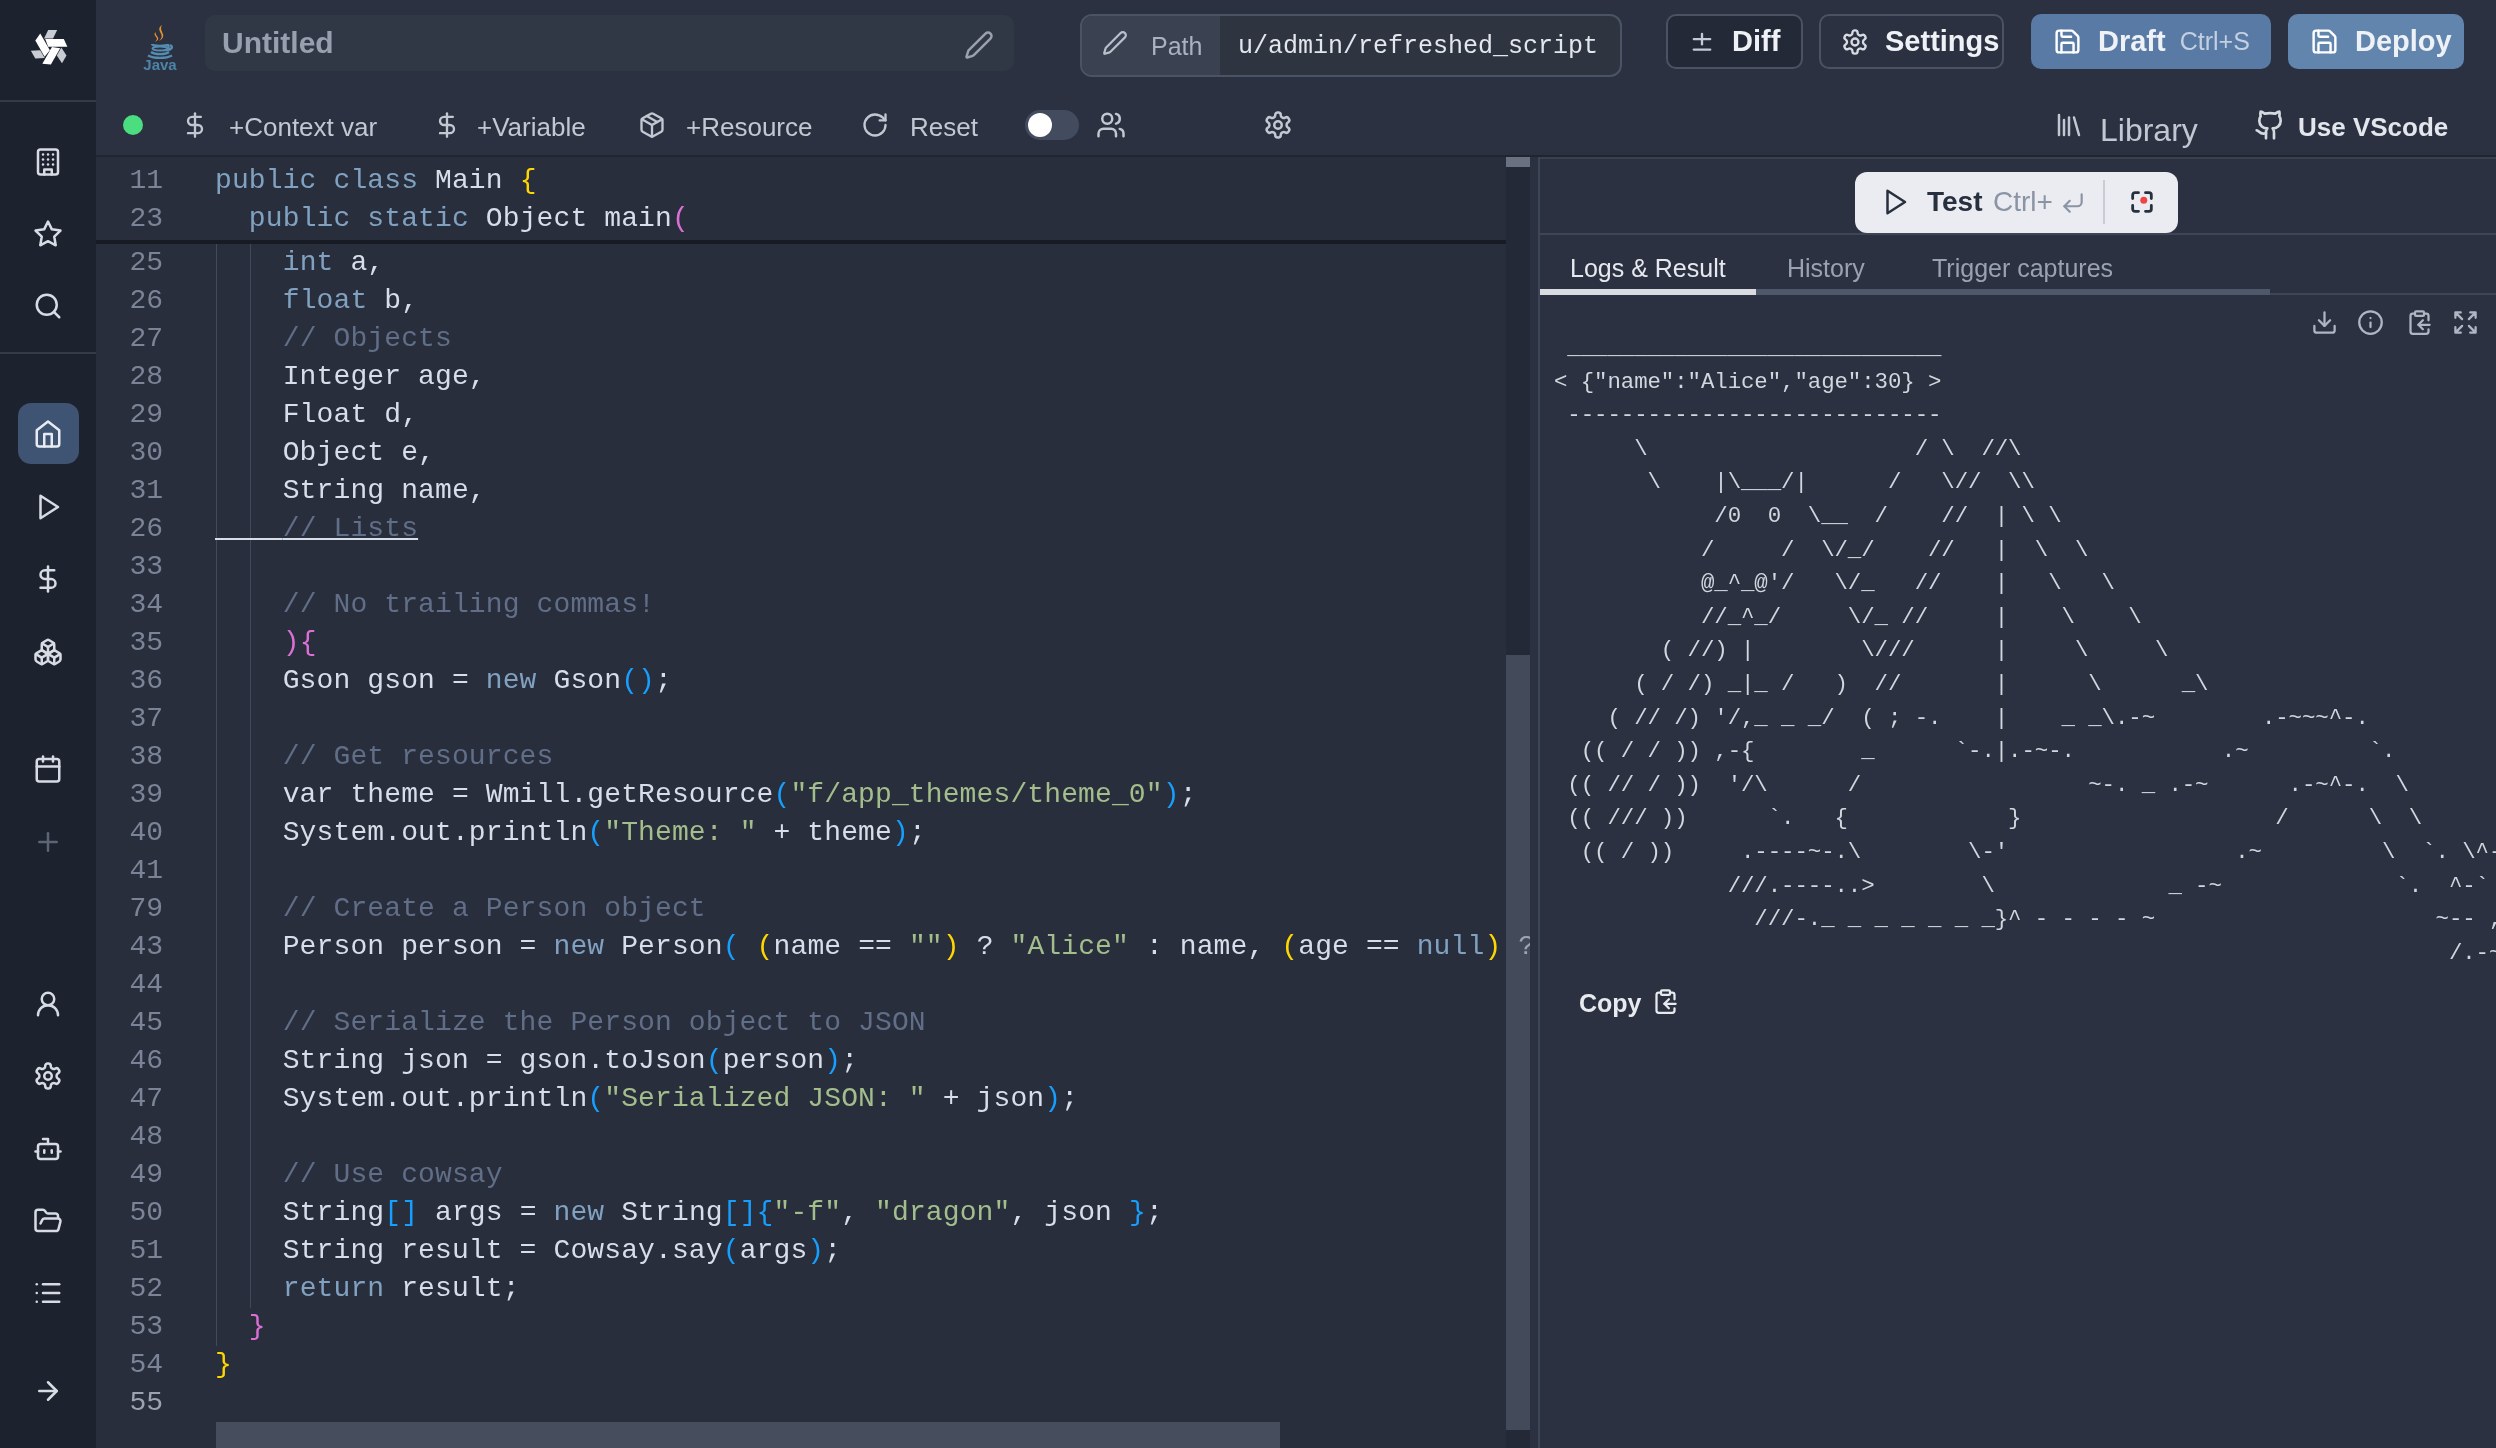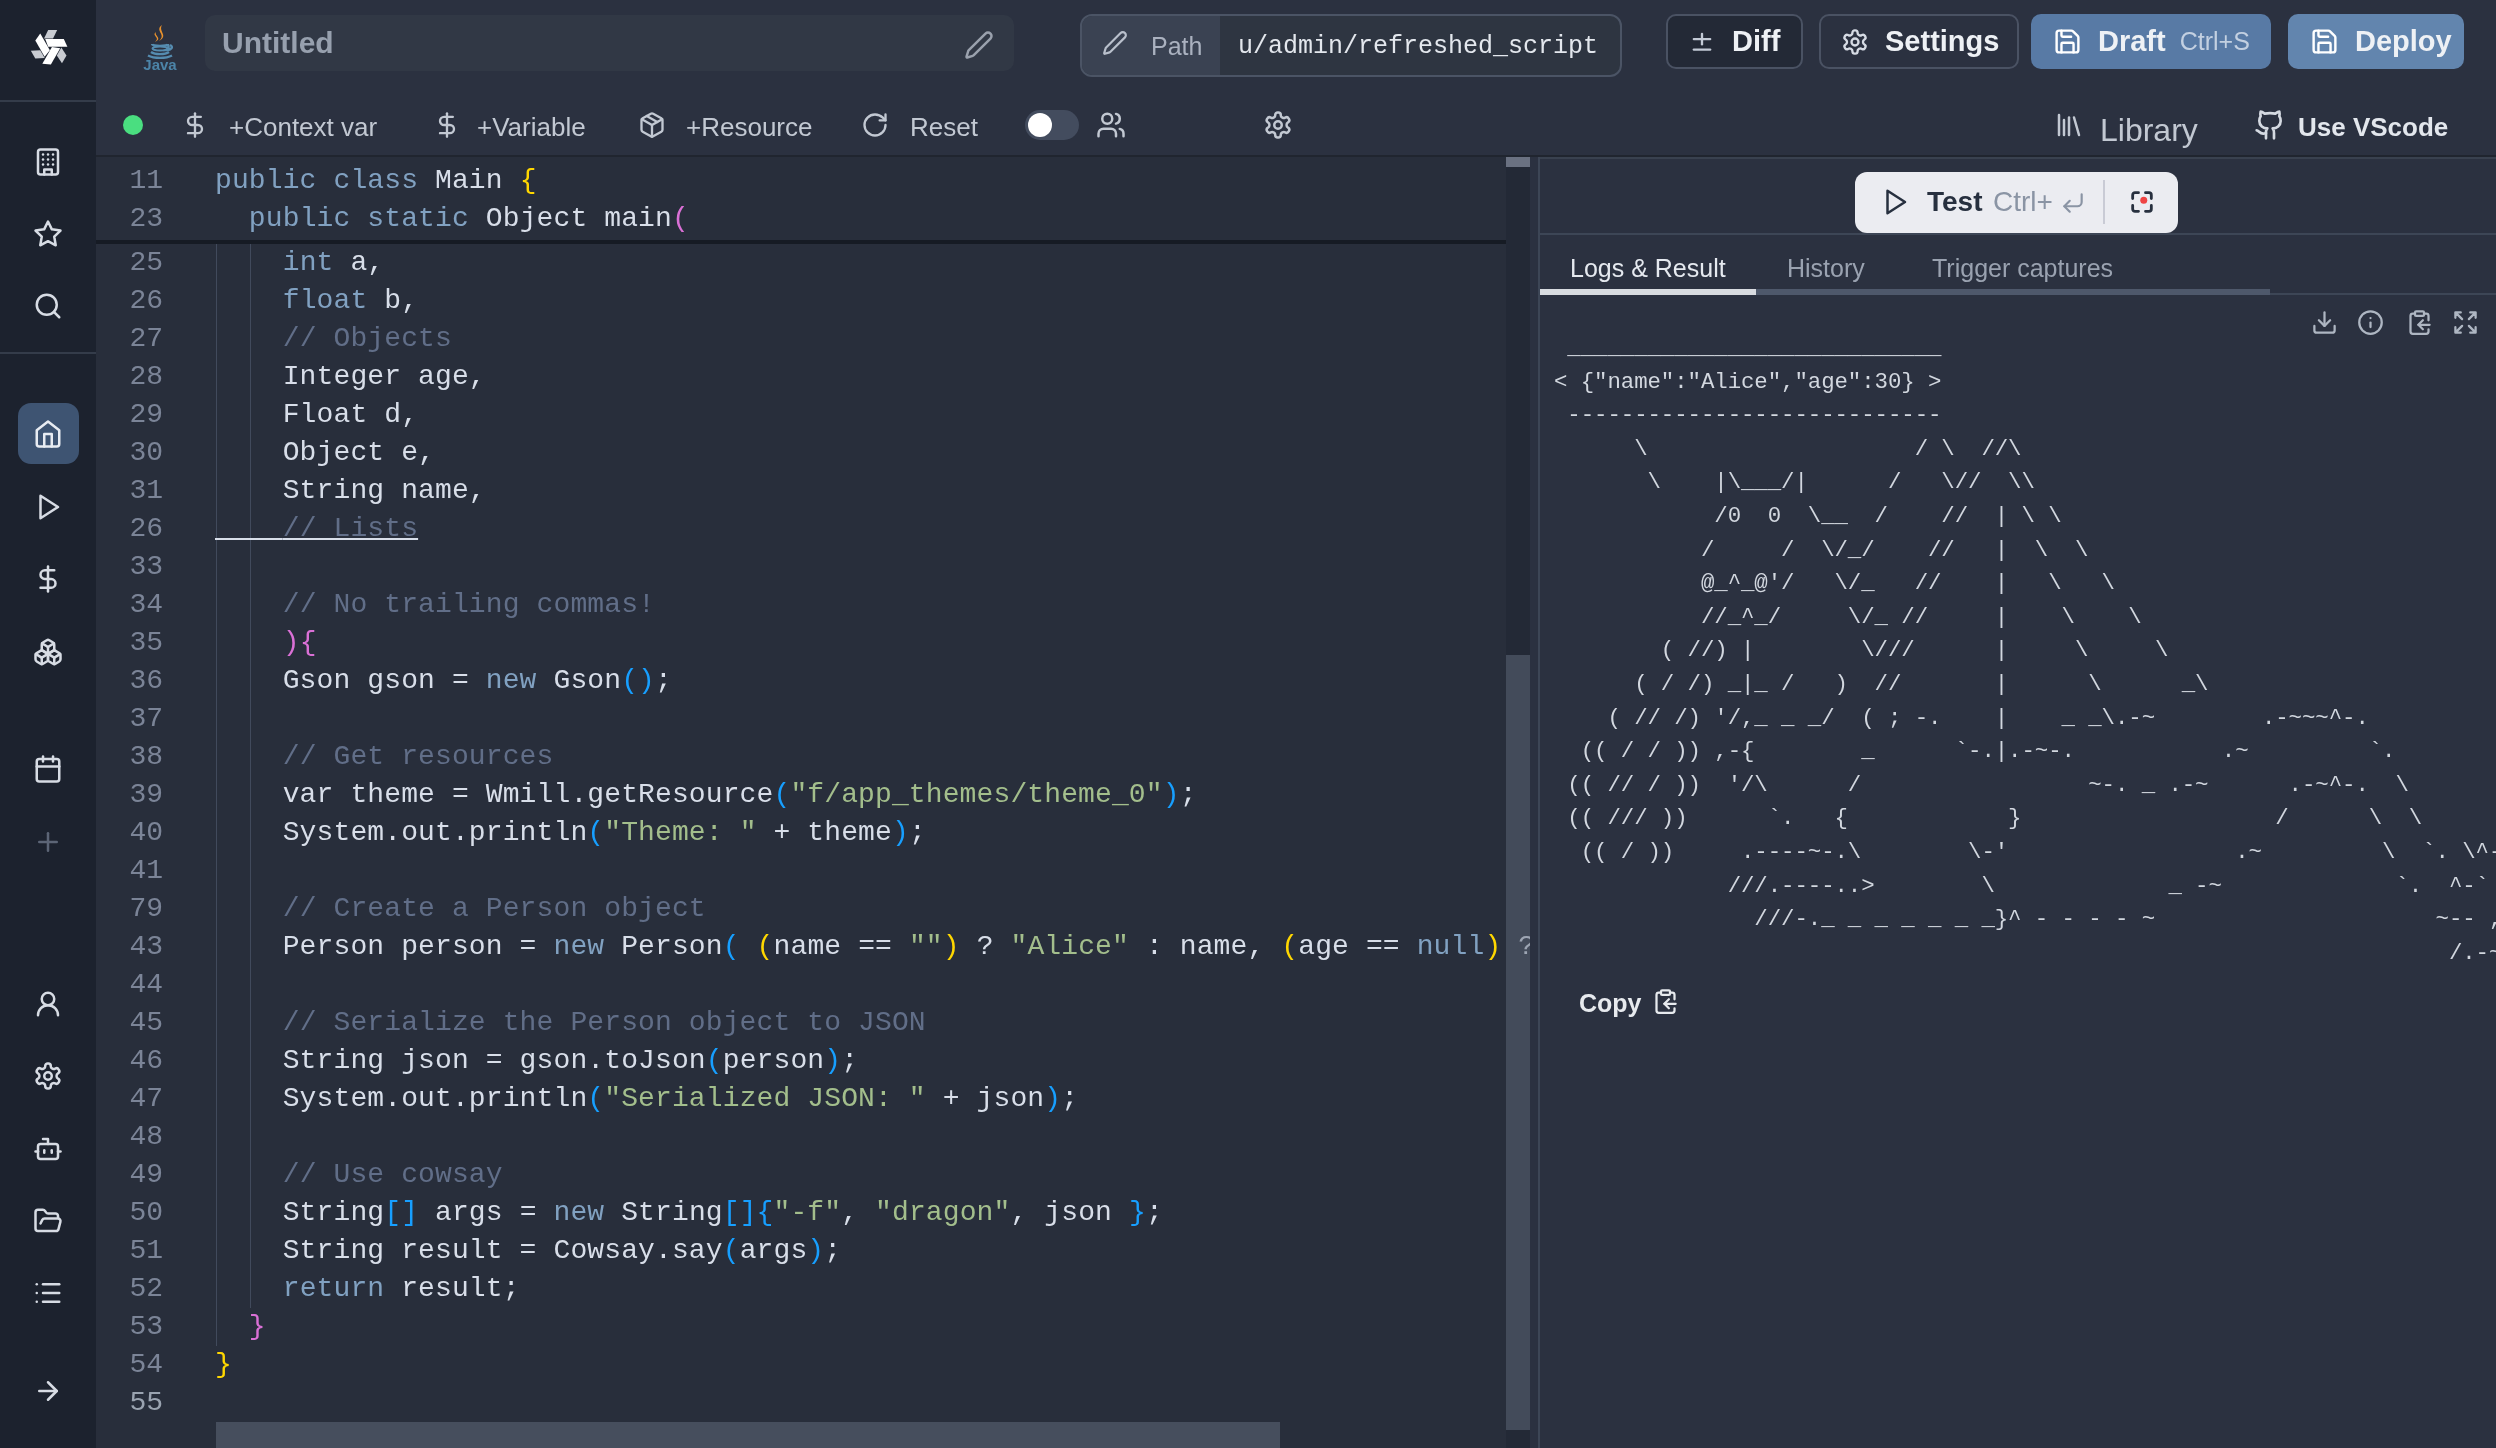"Settings" div.btn { width: 200px -> 185px }
